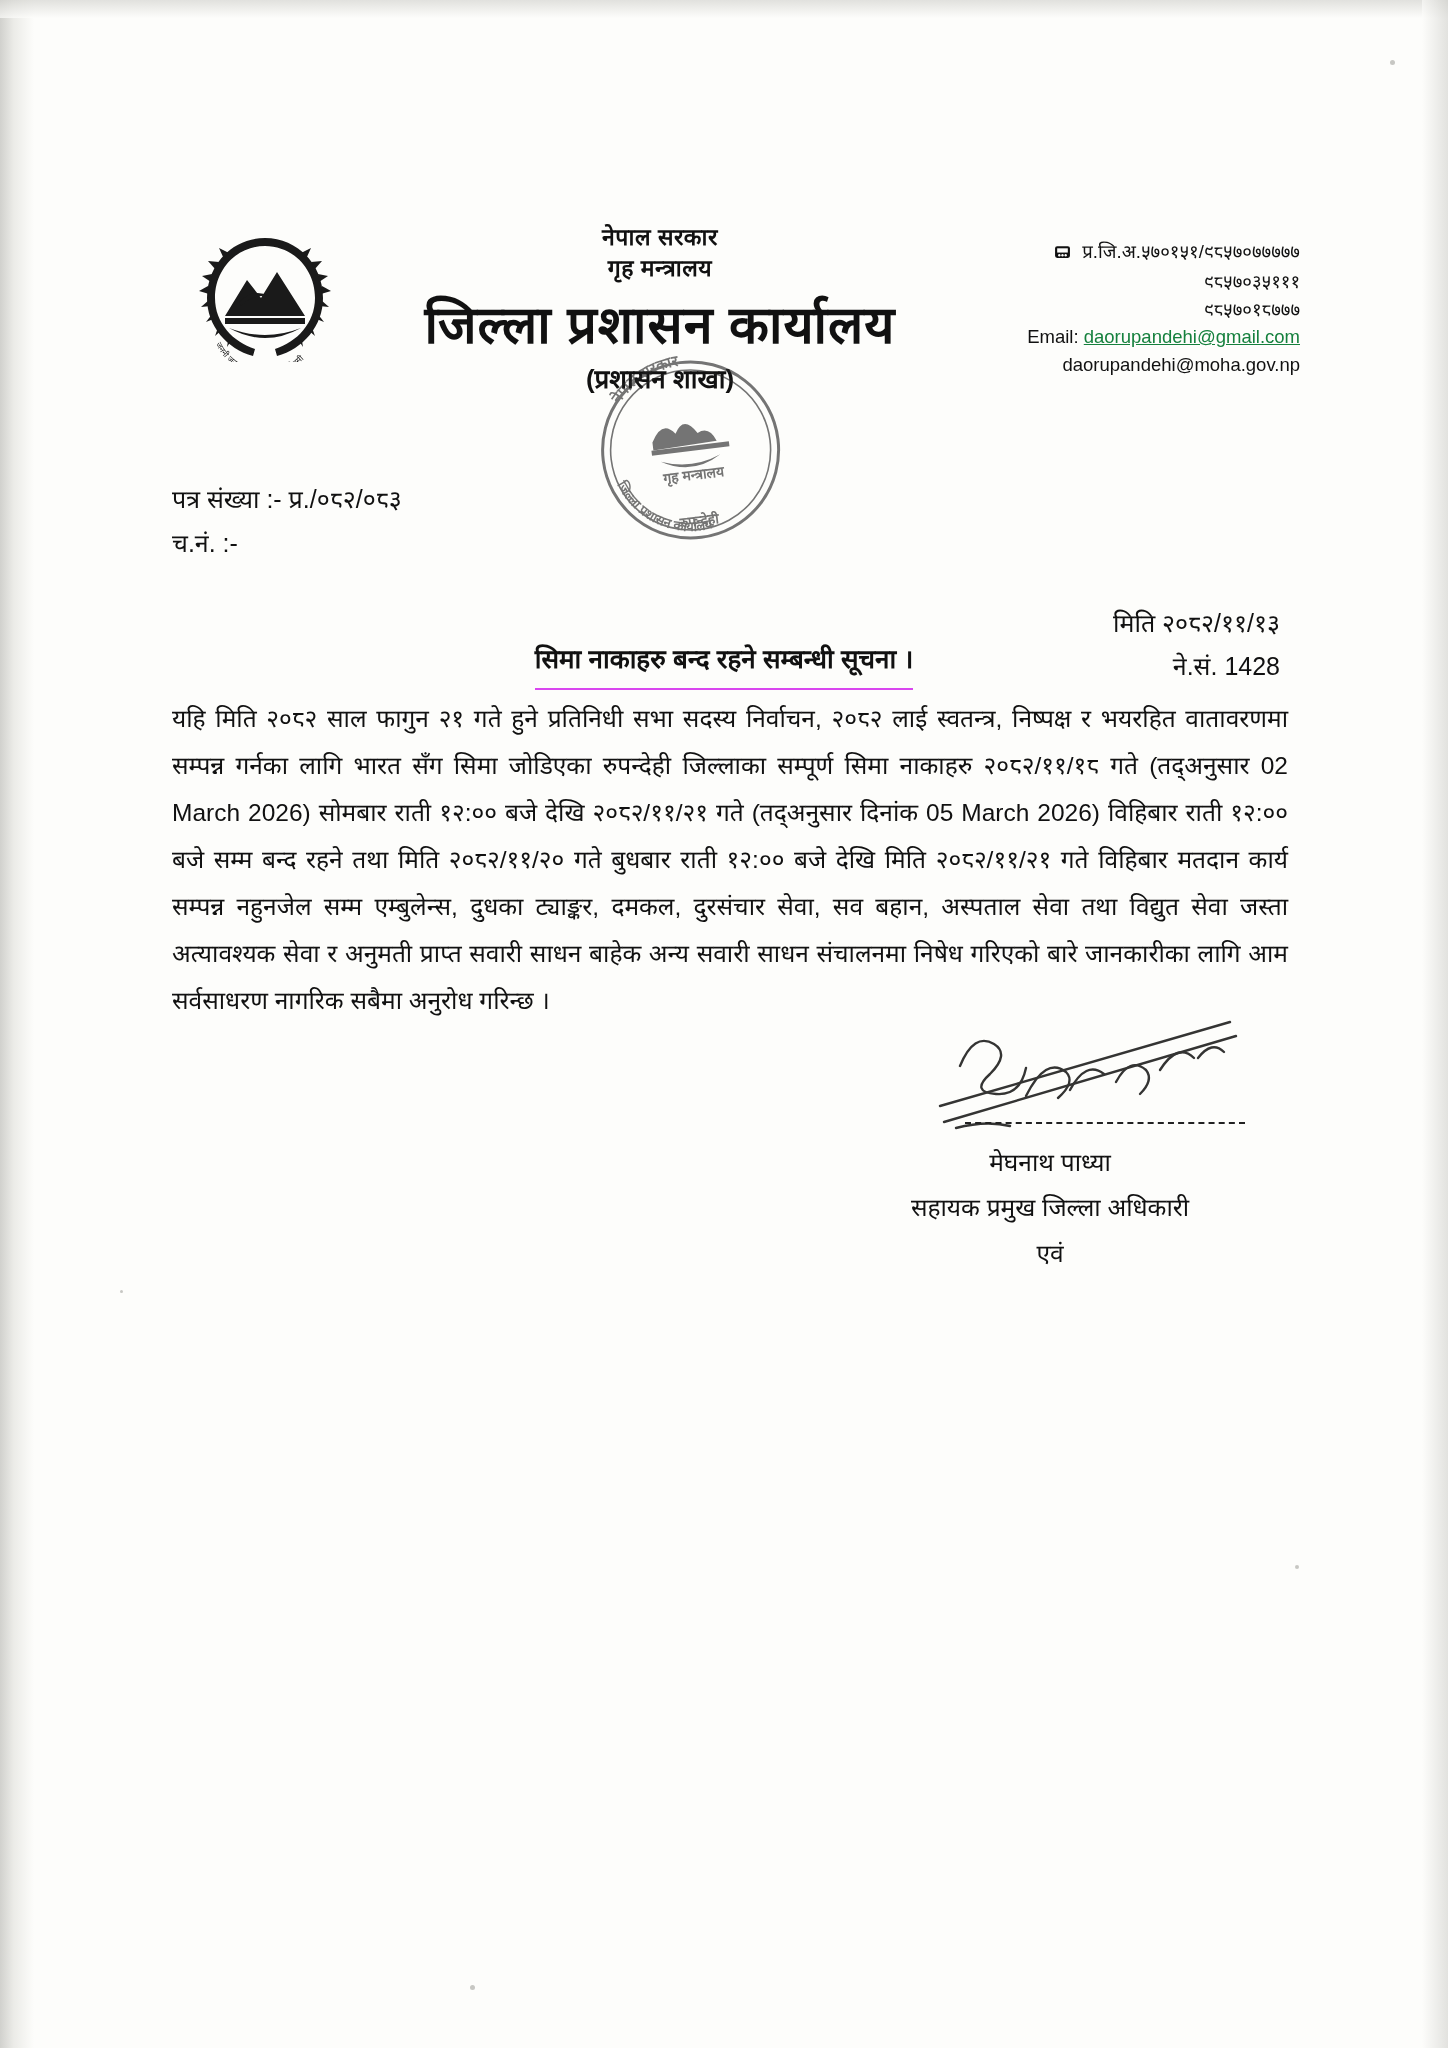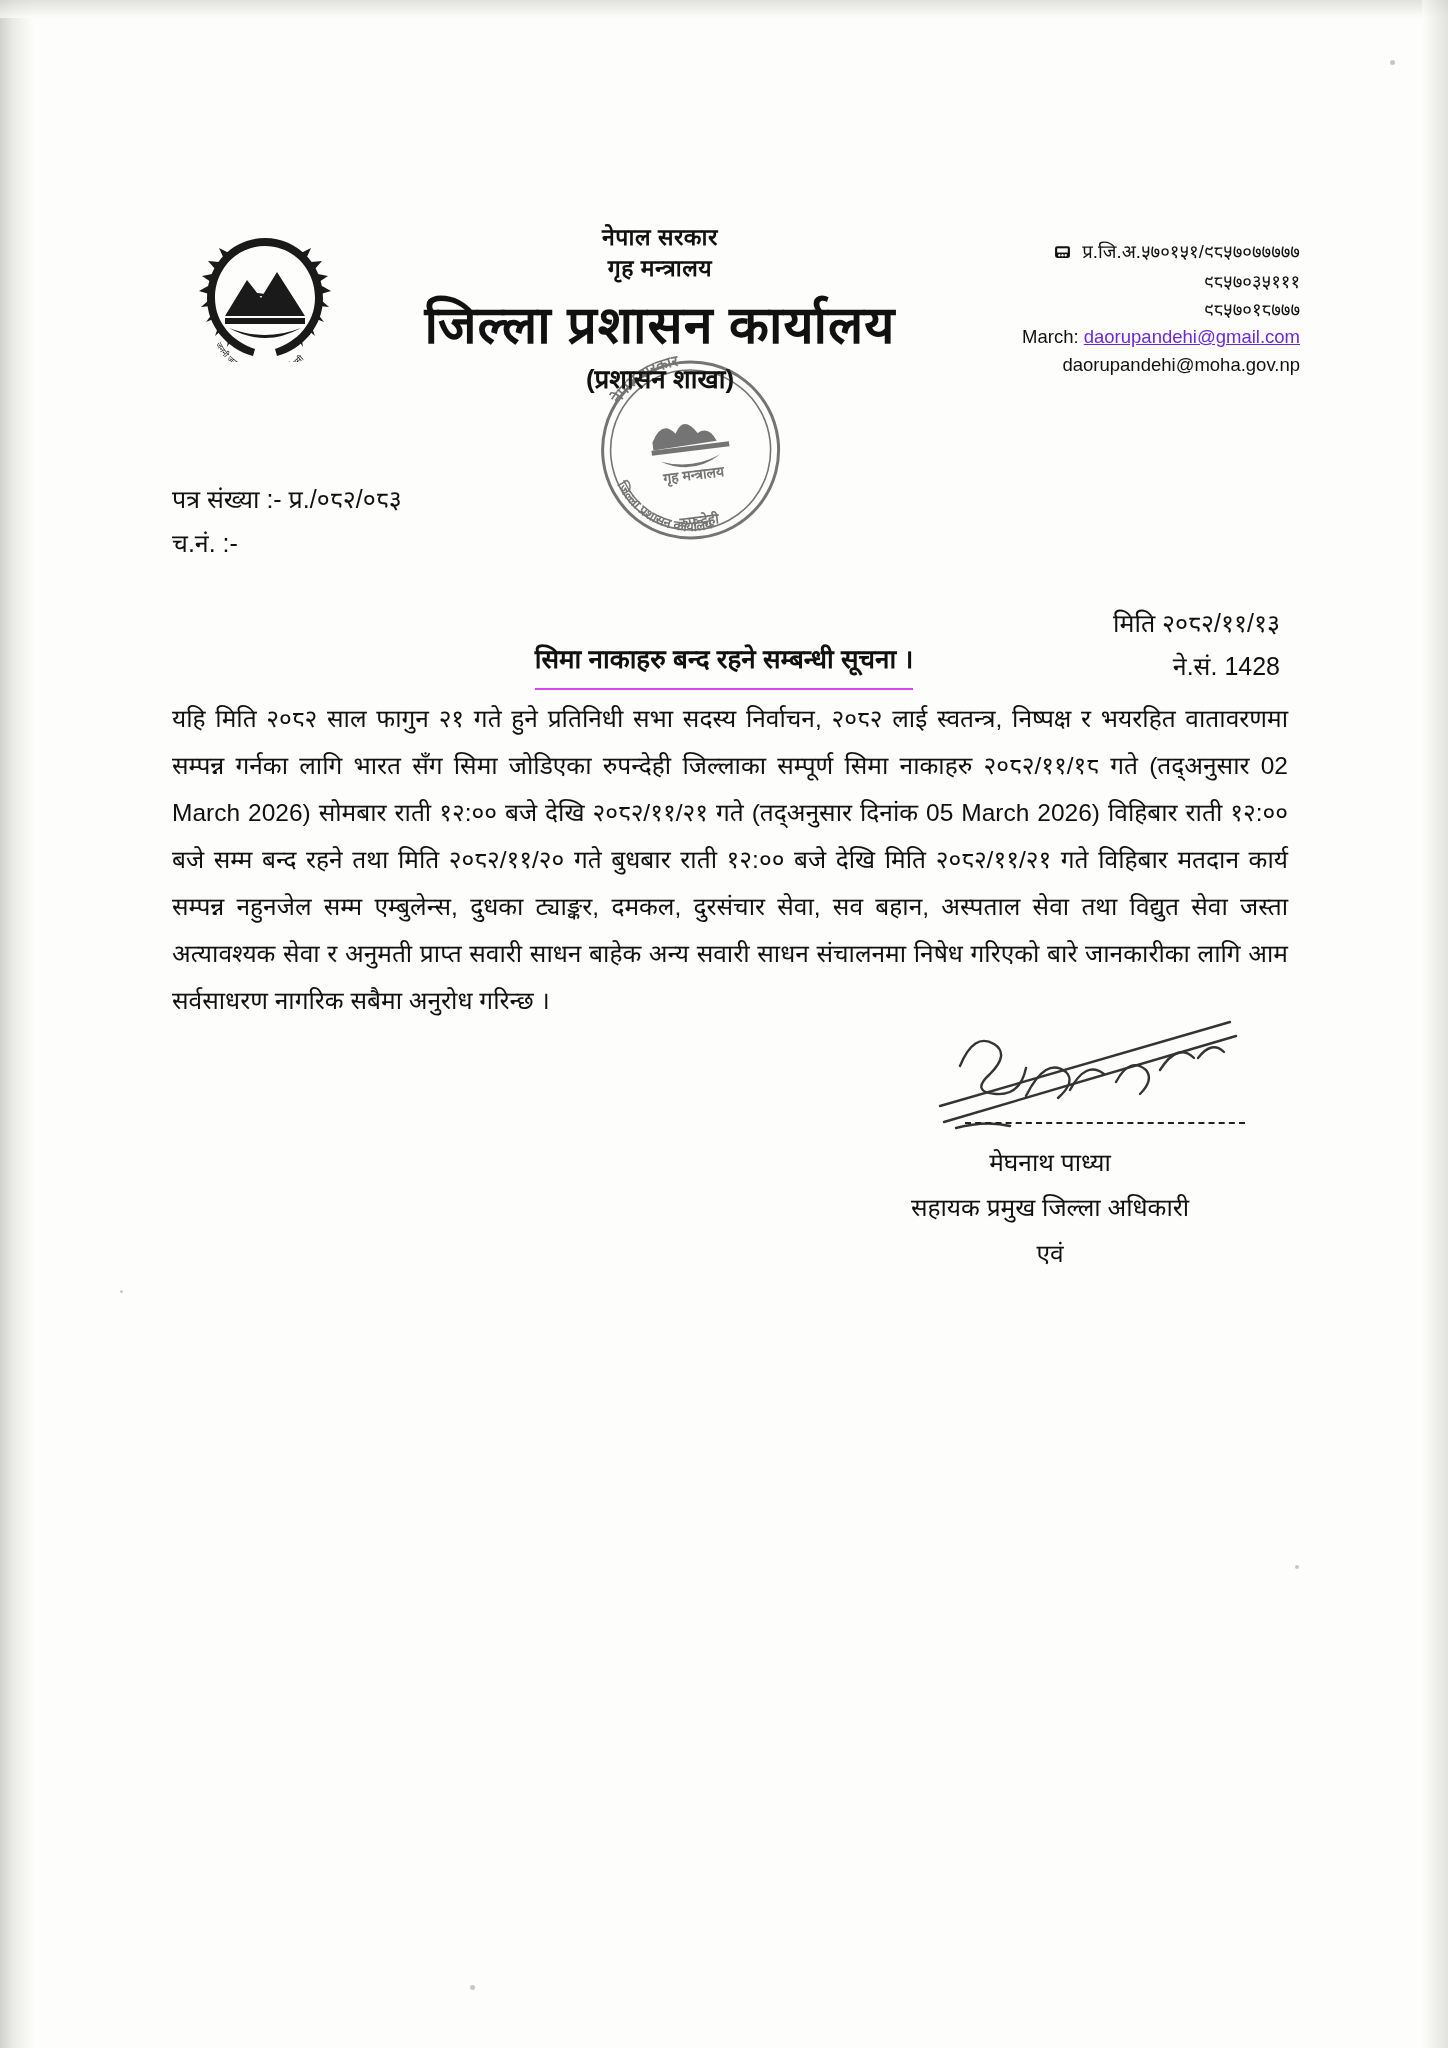"March:" span { text: March -> Email }
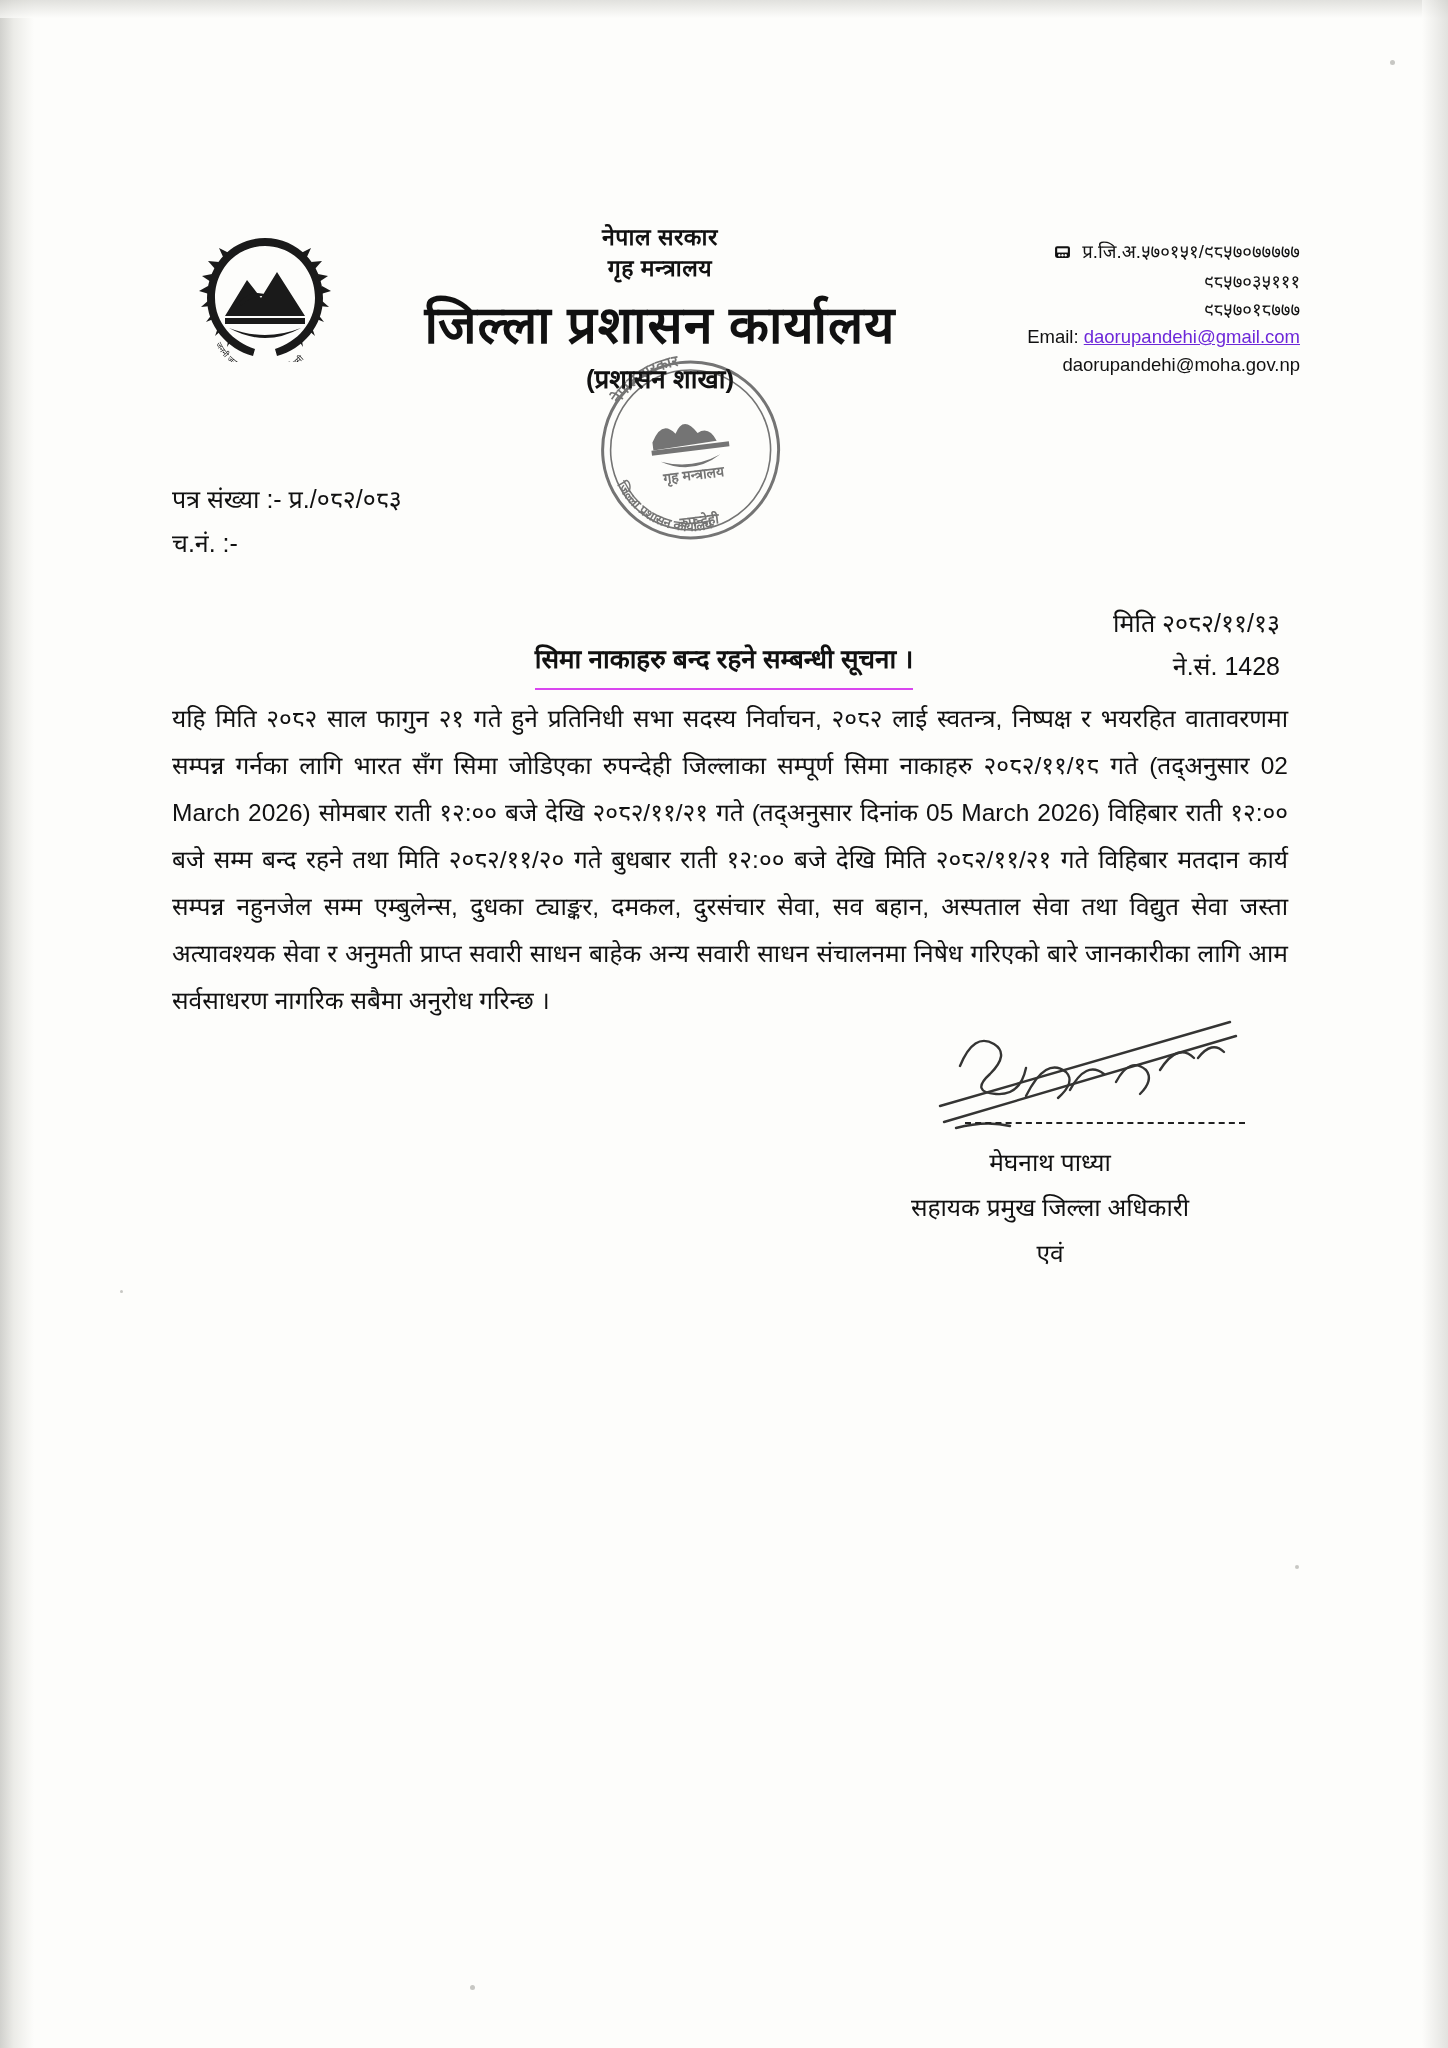"daorupandehi@gmail.com" .mail-underline { color: #6d28d9 -> #15803d }
